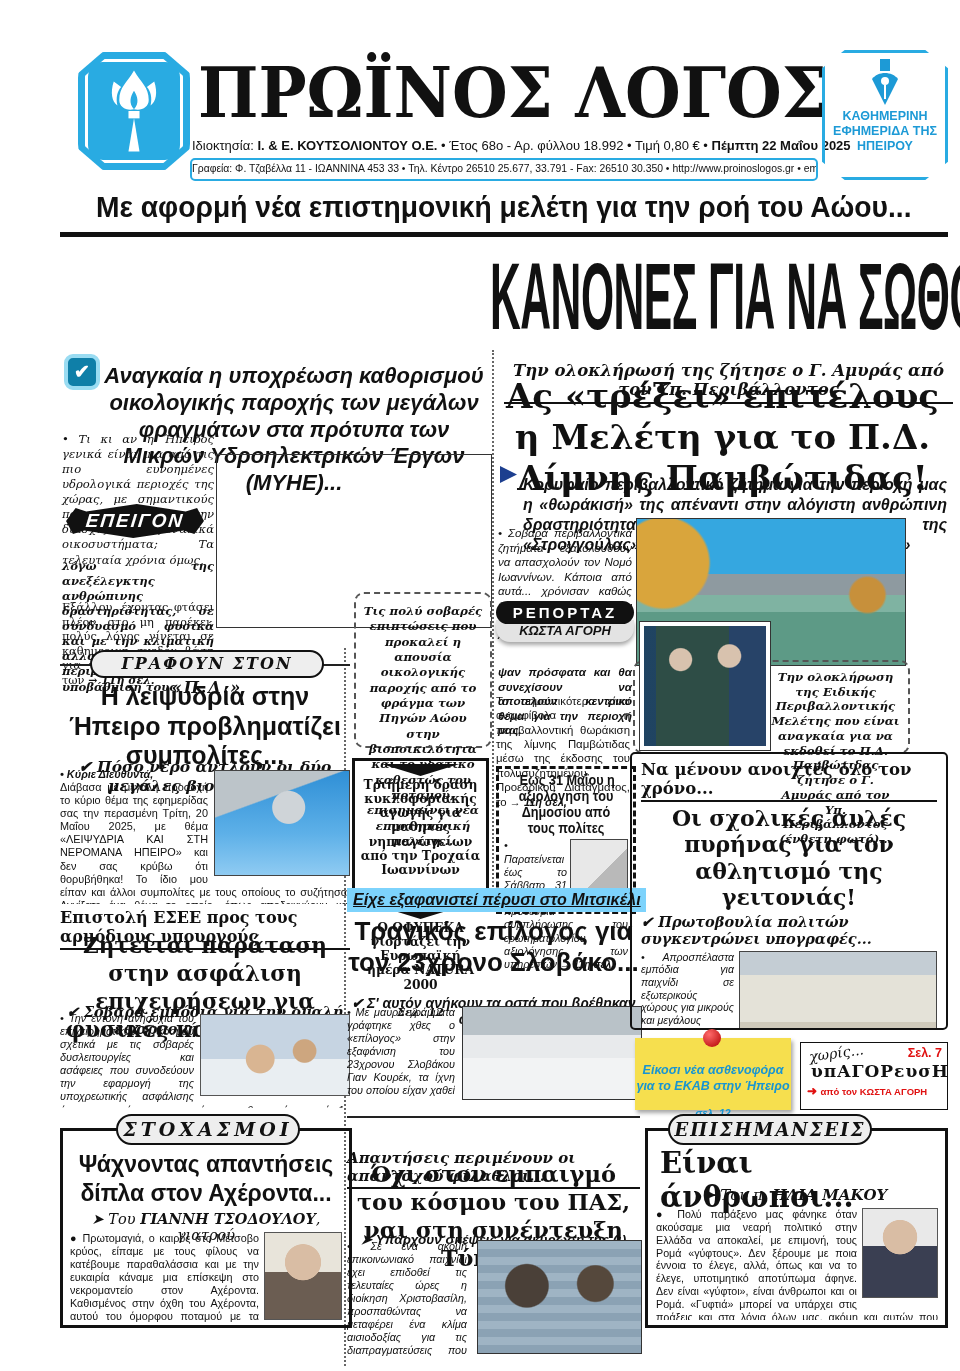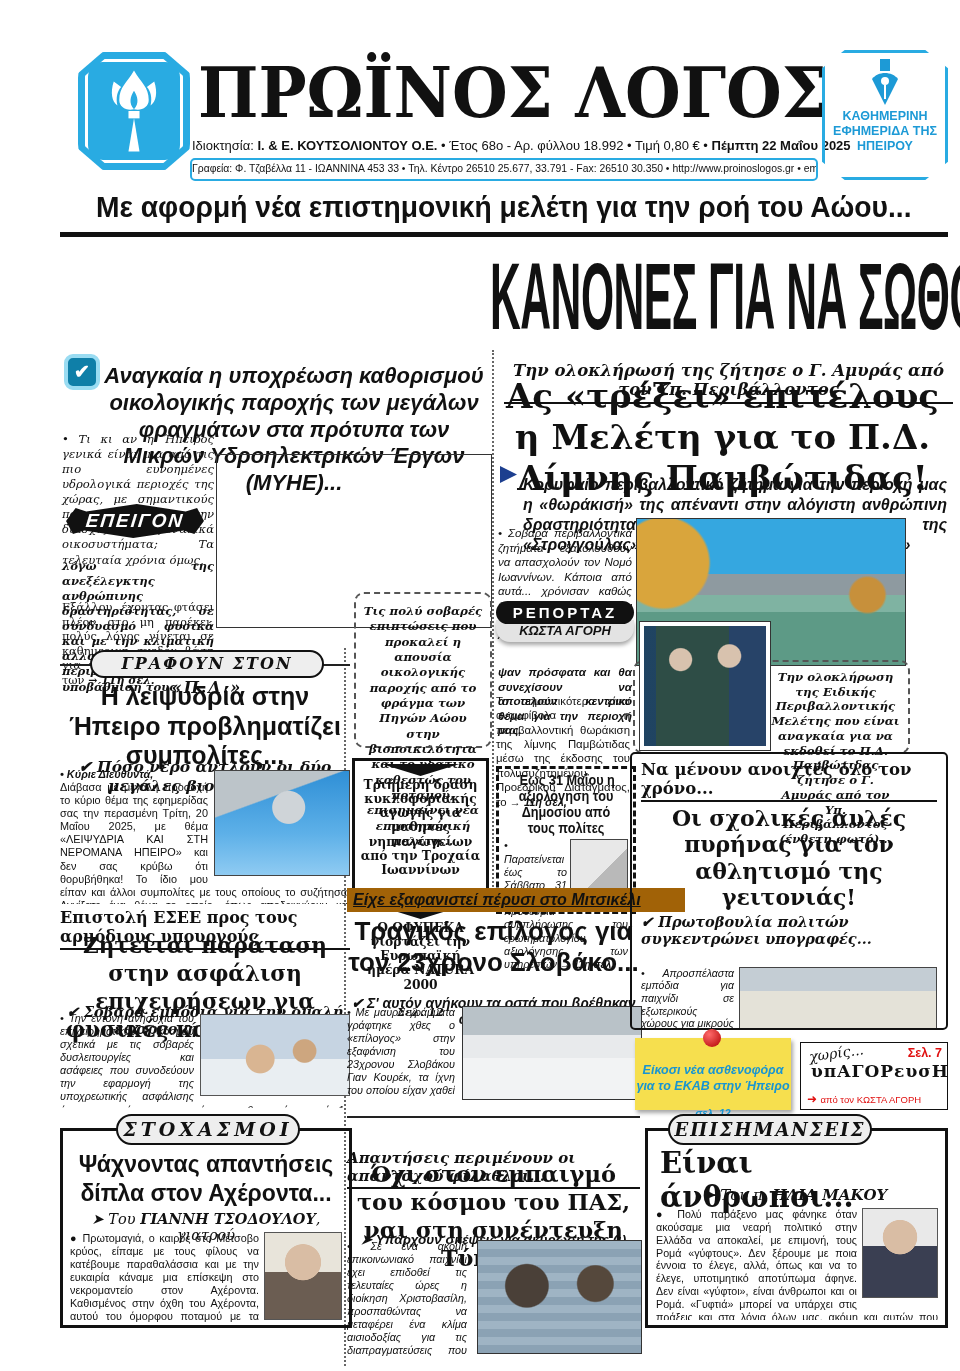"Είχε εξαφανιστεί πέρυσι στο Μιτσικέλι" div.abs { background: #a16207 -> #7dd3fc; width: 338px -> 299px }
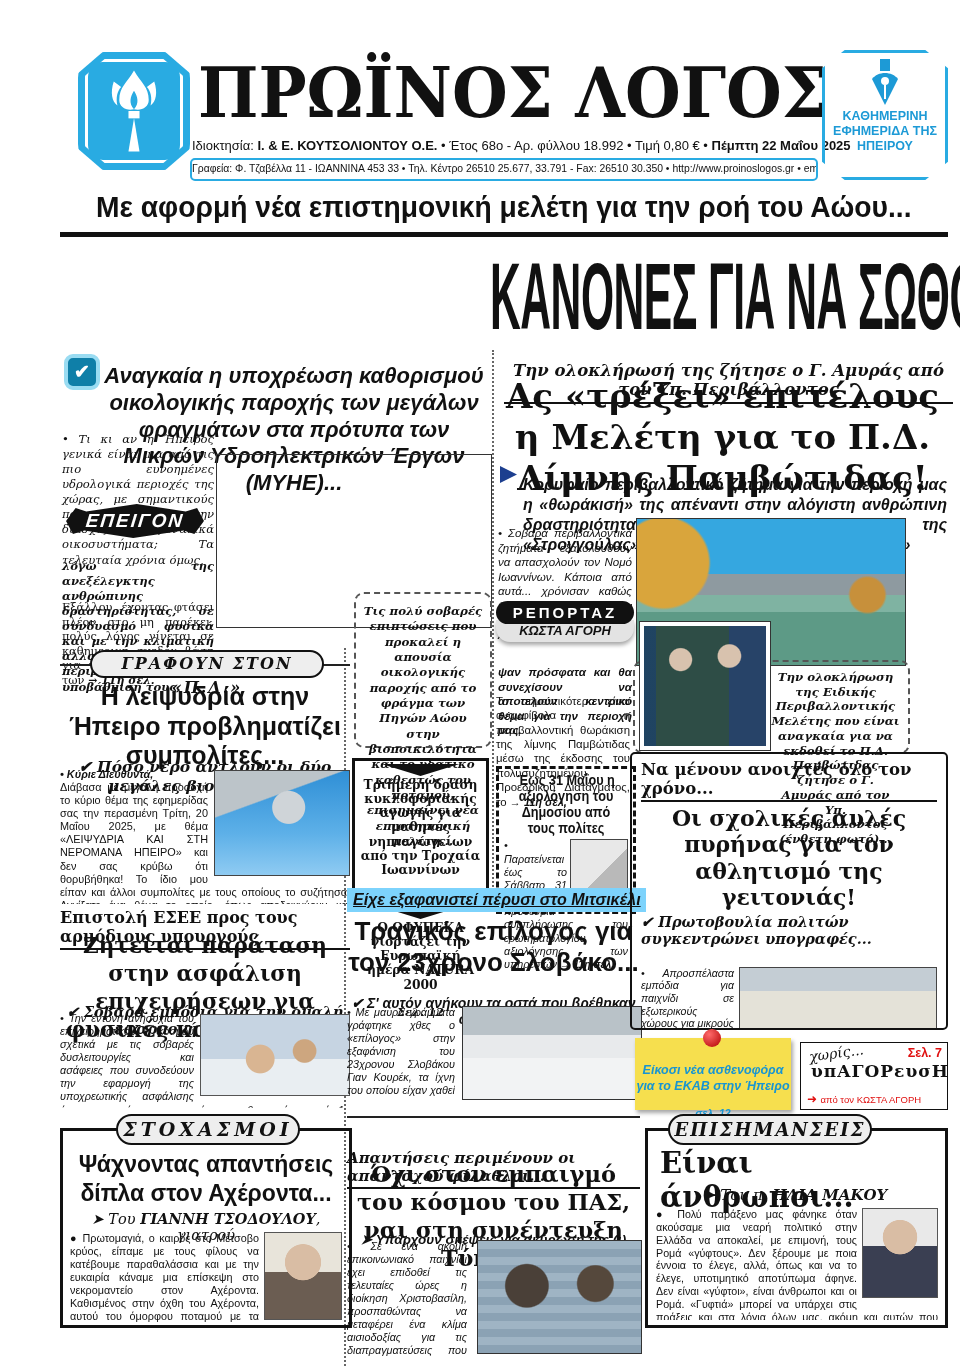"✔ Πρωτοβουλία πολιτών συγκεντρώνει" div.serif { margin: 2px 0 20px -> 2px 0 4px }
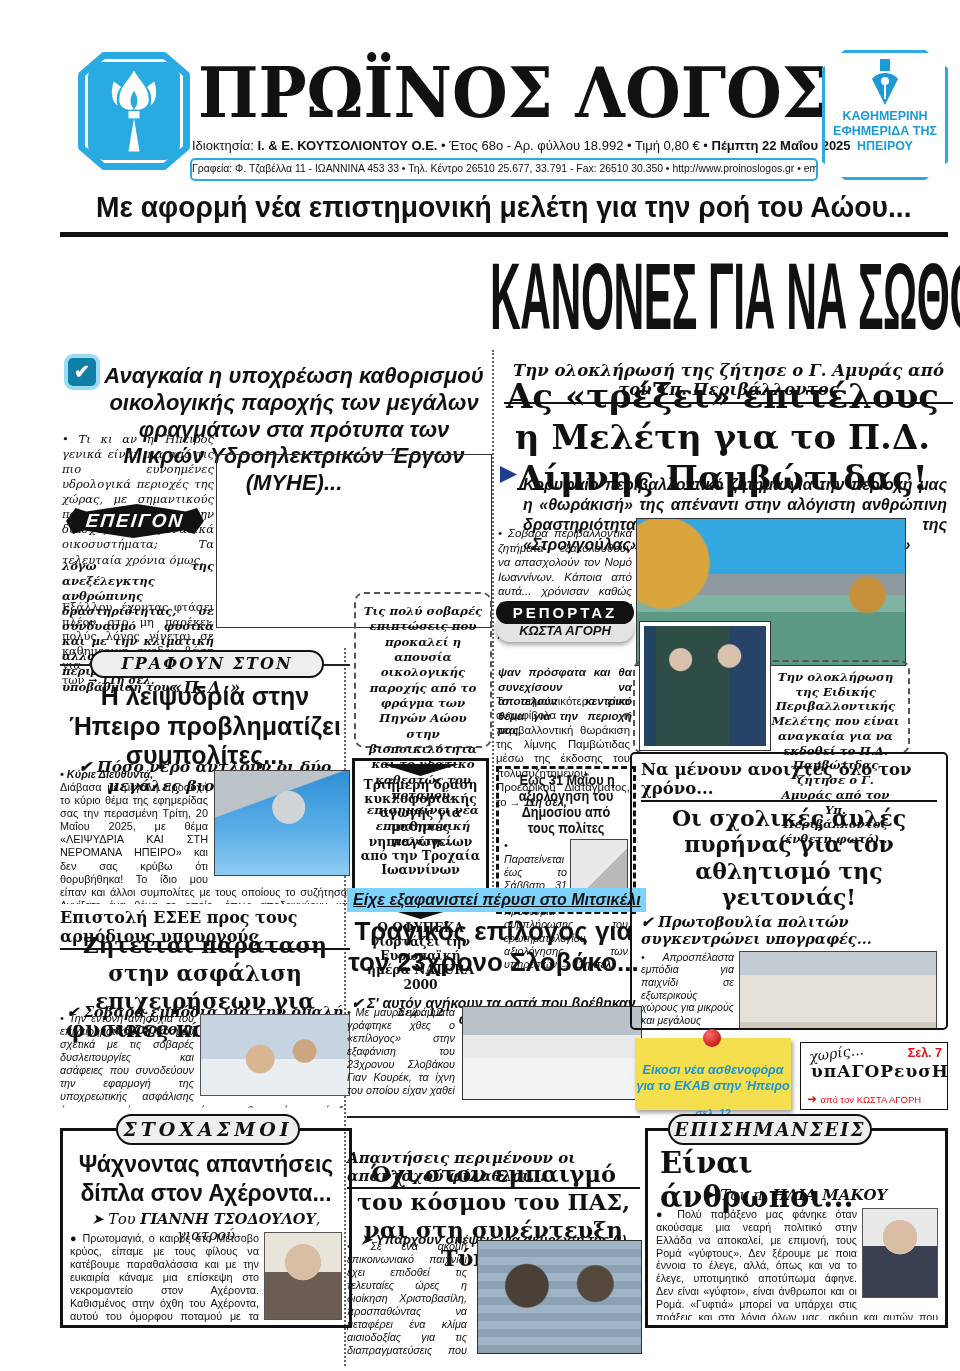"➜ από τον ΚΩΣΤΑ ΑΓΟΡΗ" div.abs { bottom: 3px -> 11px; font-weight: normal -> bold }
